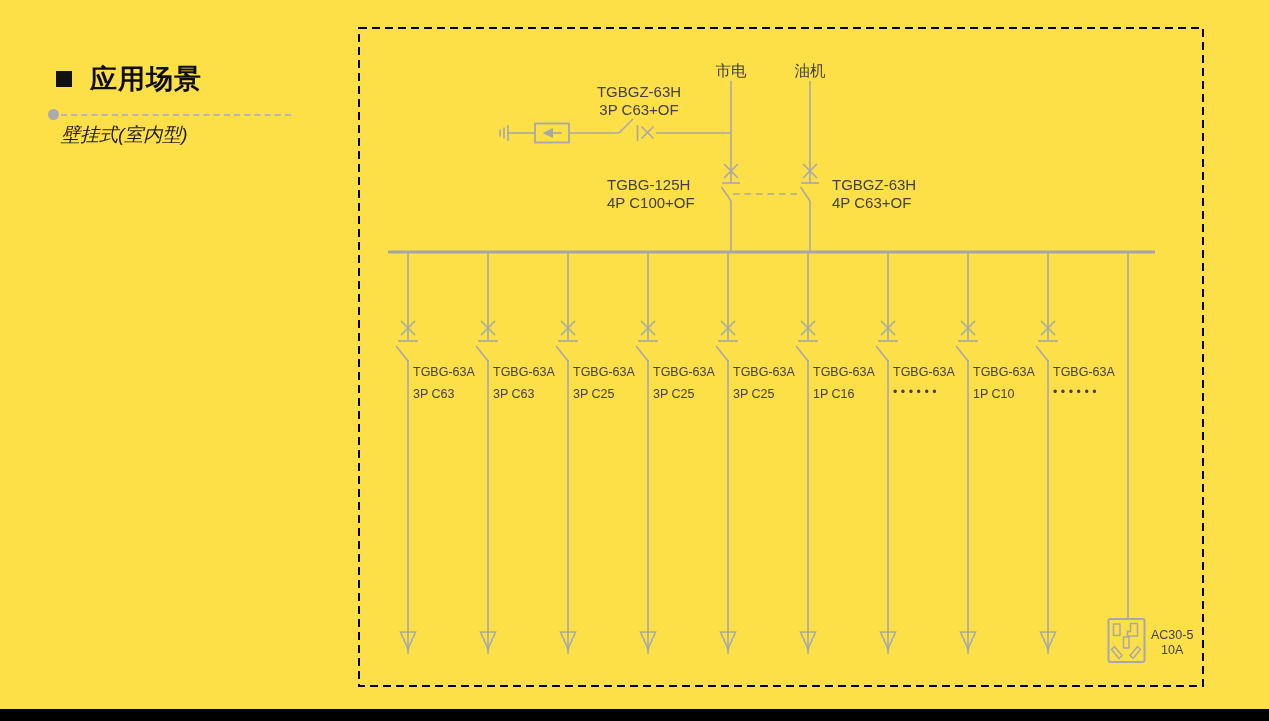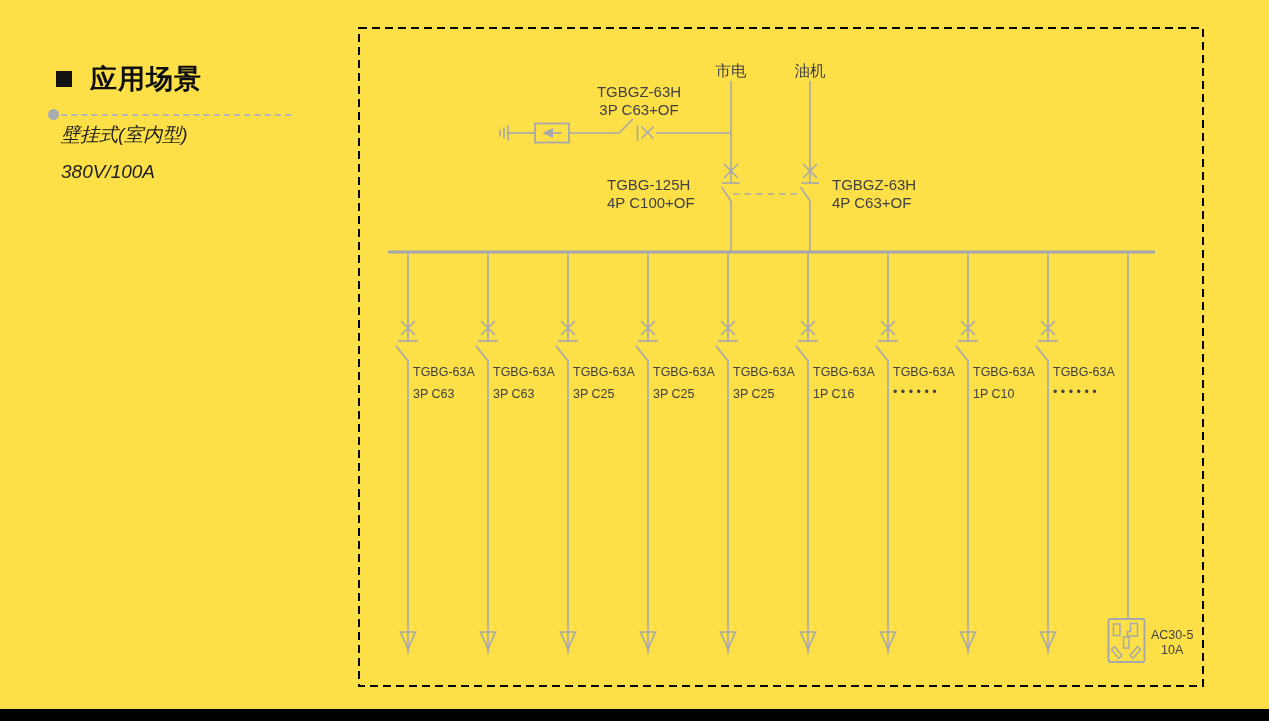"380V/100A" li { html: <li>380V/100A</li> -> none }
